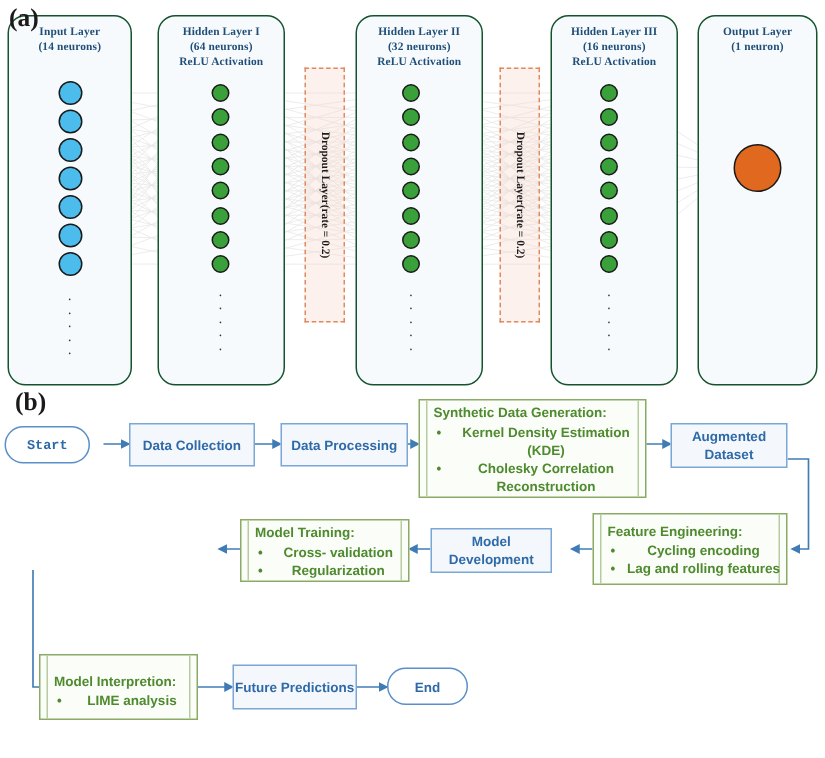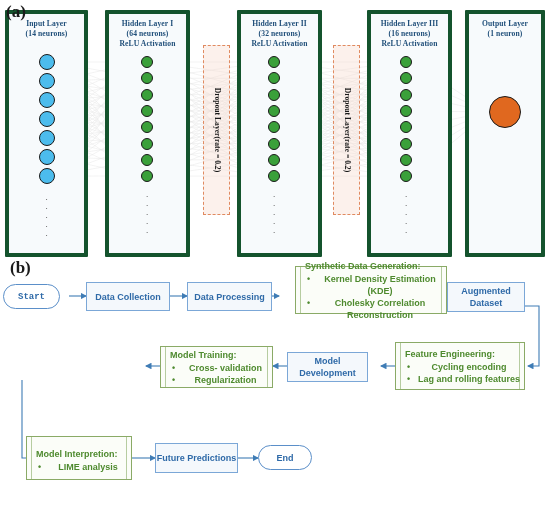"Input Layer" .layer-box { border: 4px solid #14532d -> 1px solid #14532d; border-radius: 1px -> 12px }
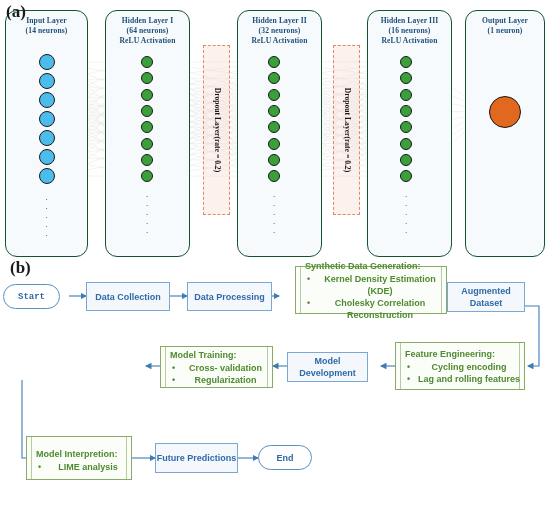"Synthetic Data Generation:" div.node { height: 48px -> 66px; margin-left: 16px -> none }
